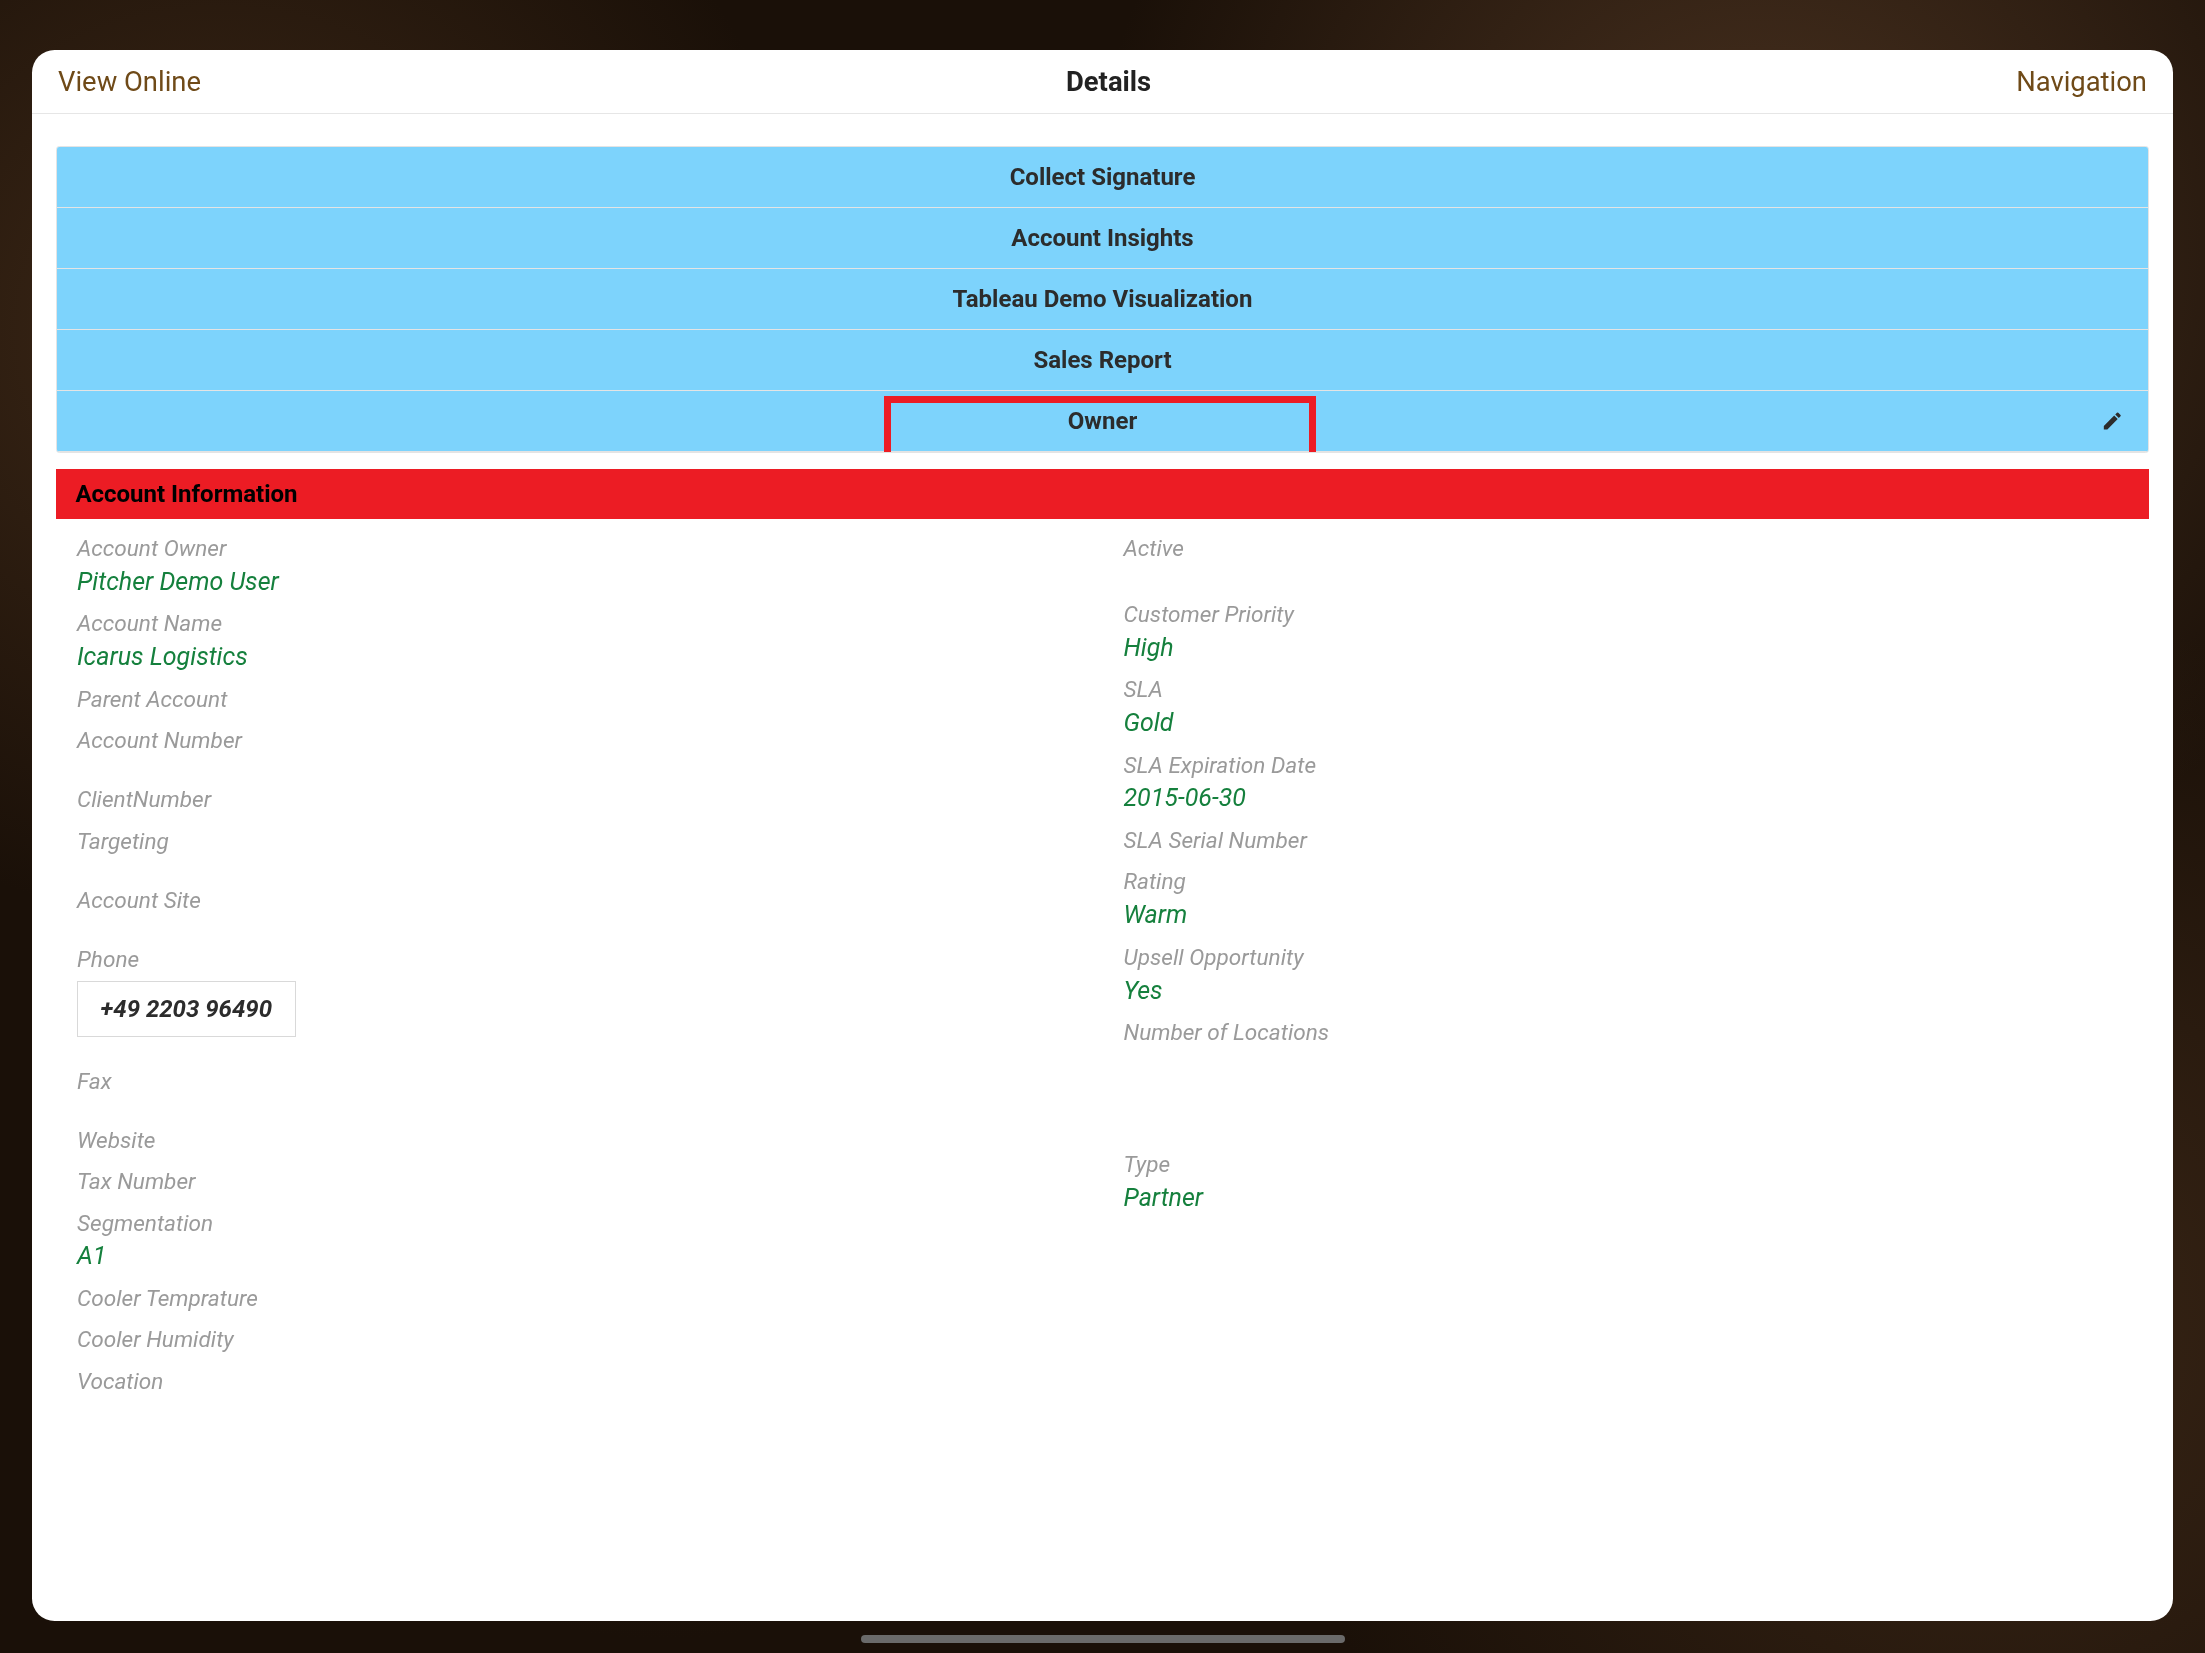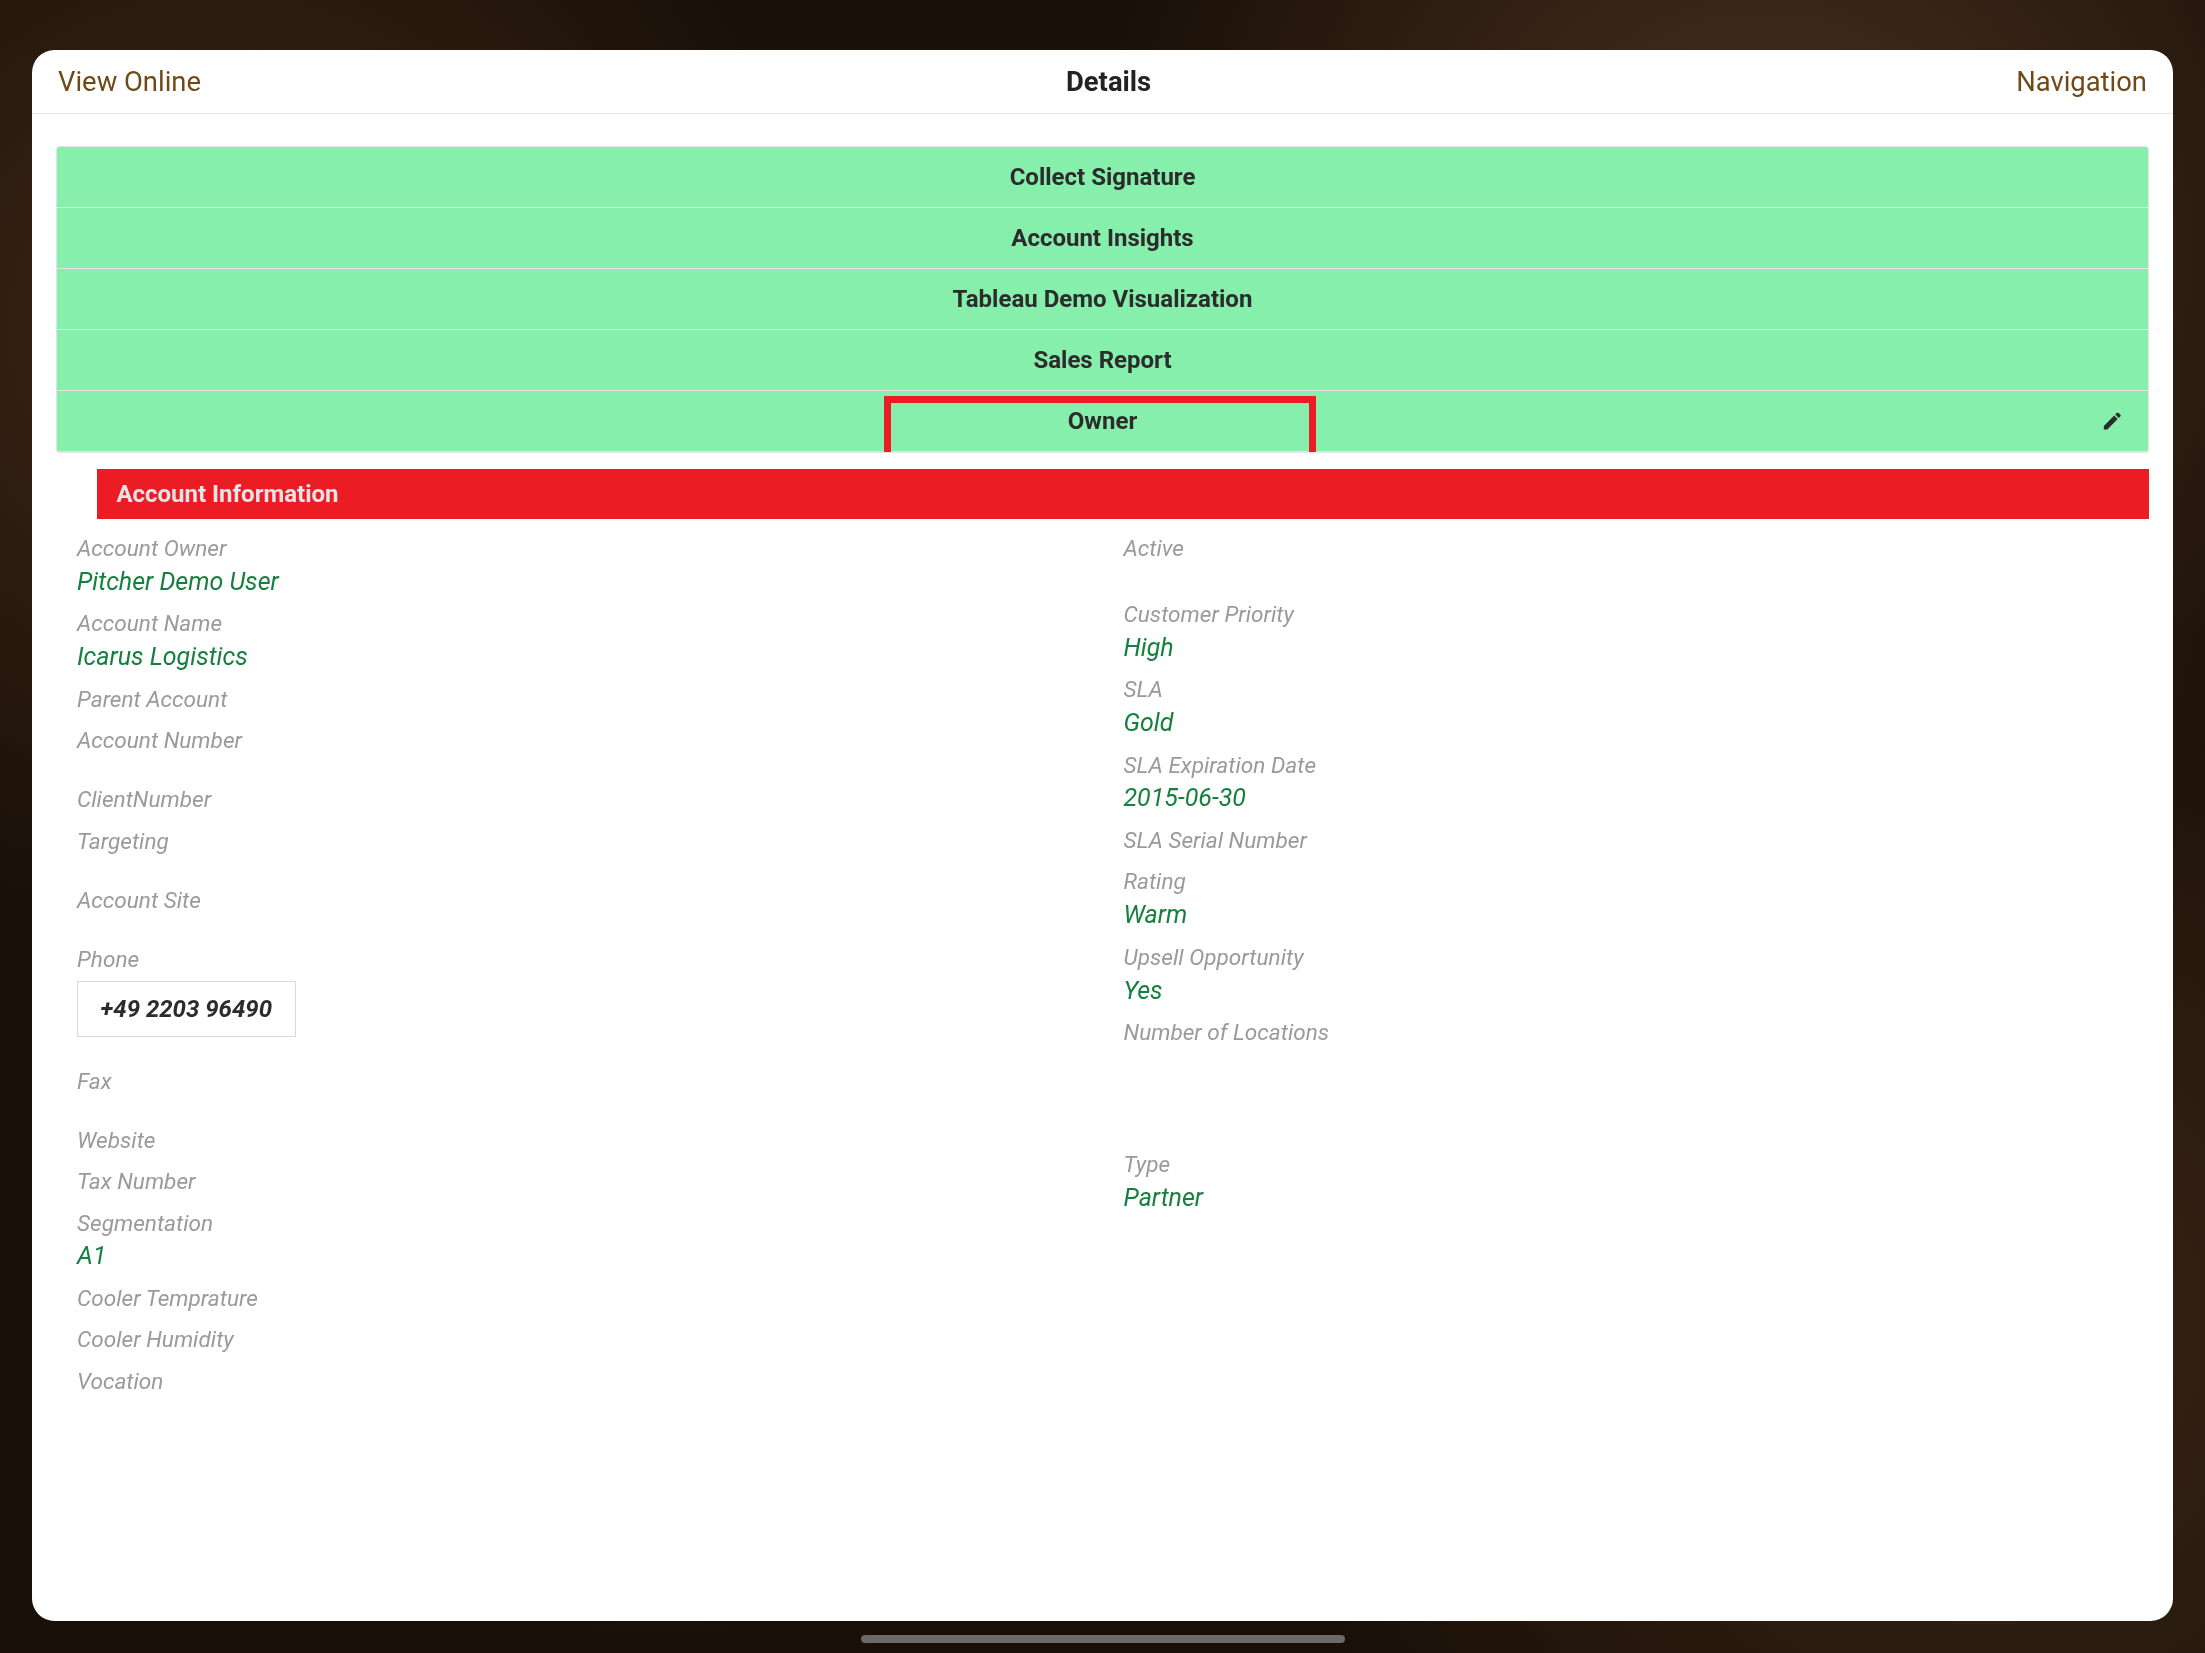"Collect Signature" .action-item { background: #86efac -> #7dd3fc }
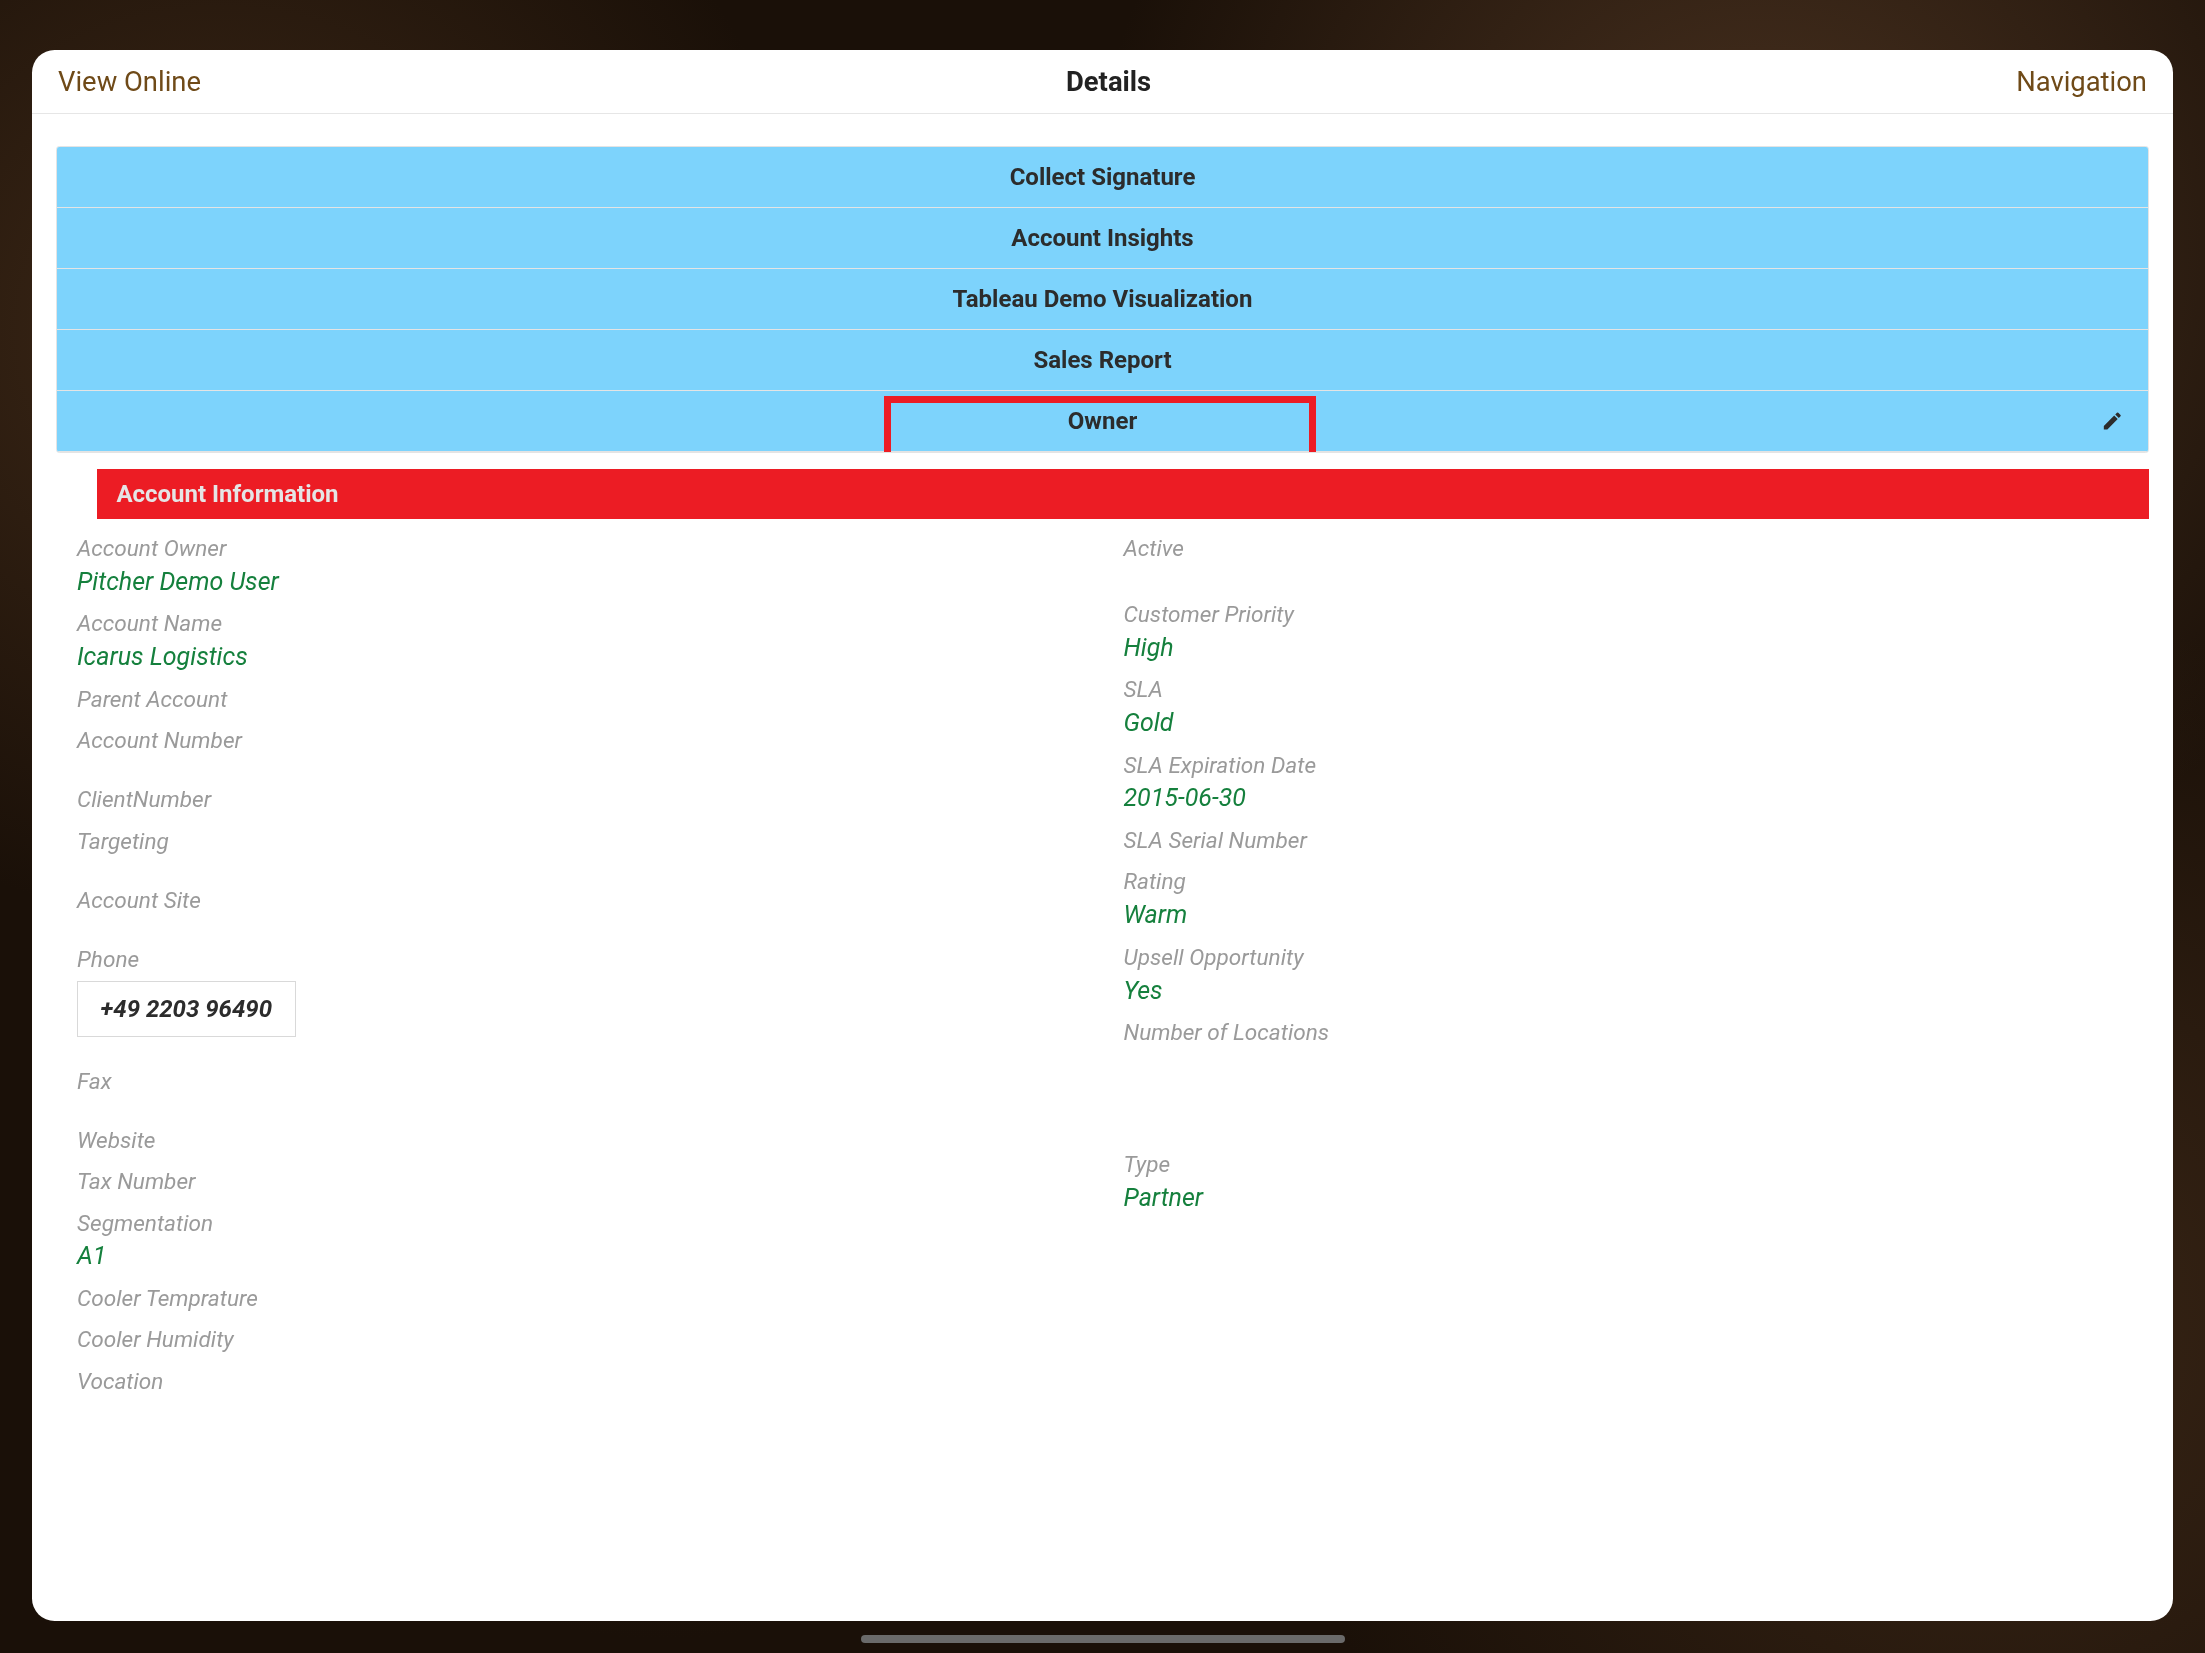"Account Information" .section-header { color: #e5e5e5 -> #000000; margin-left: 41px -> none }
